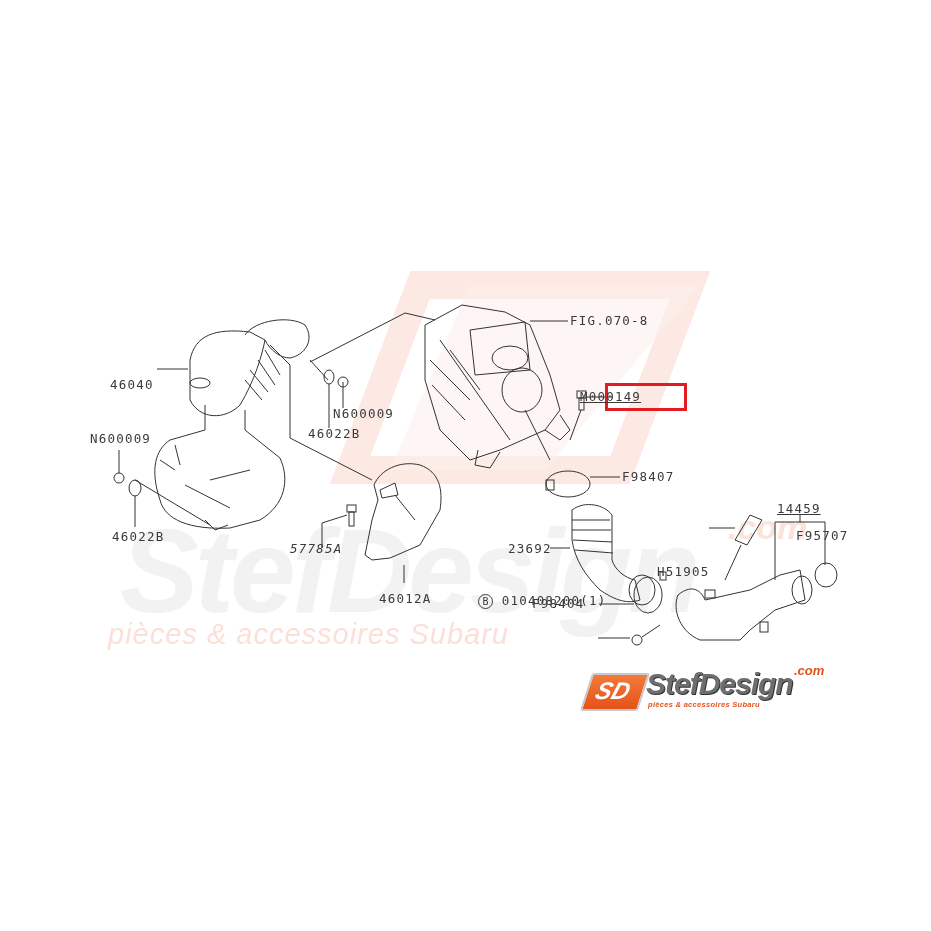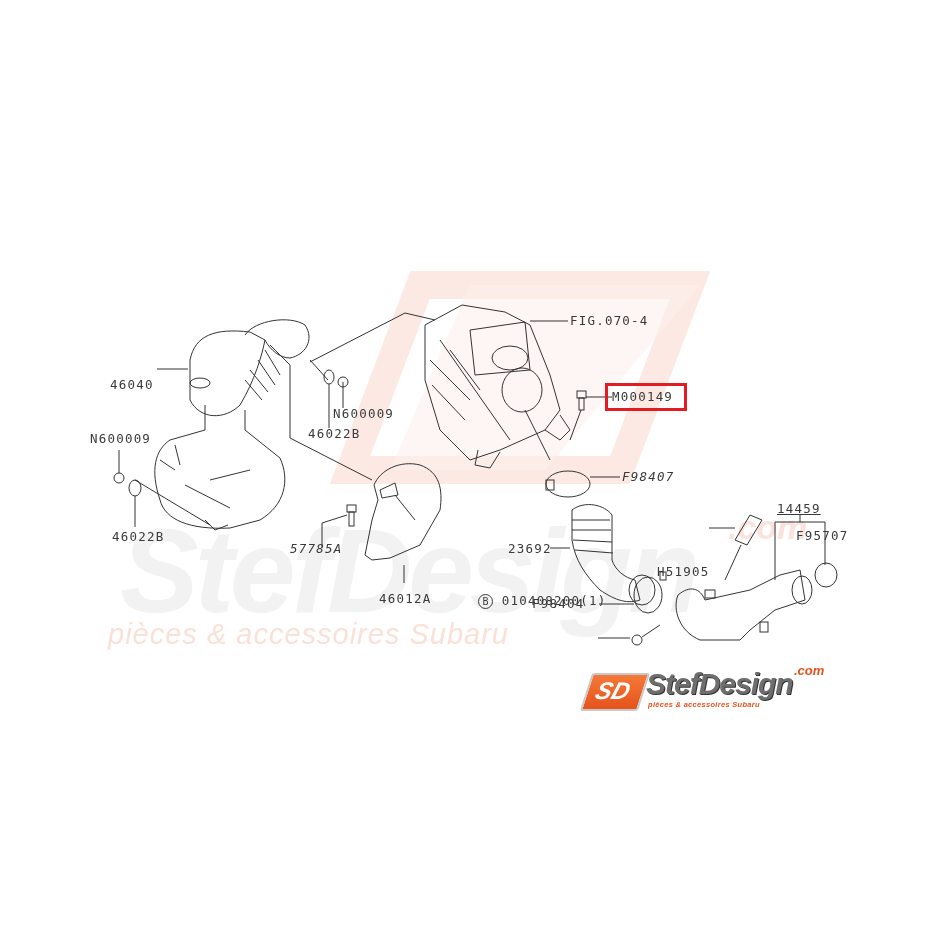"FIG.070-4" div.lbl { text: FIG.070-4 -> FIG.070-8 }
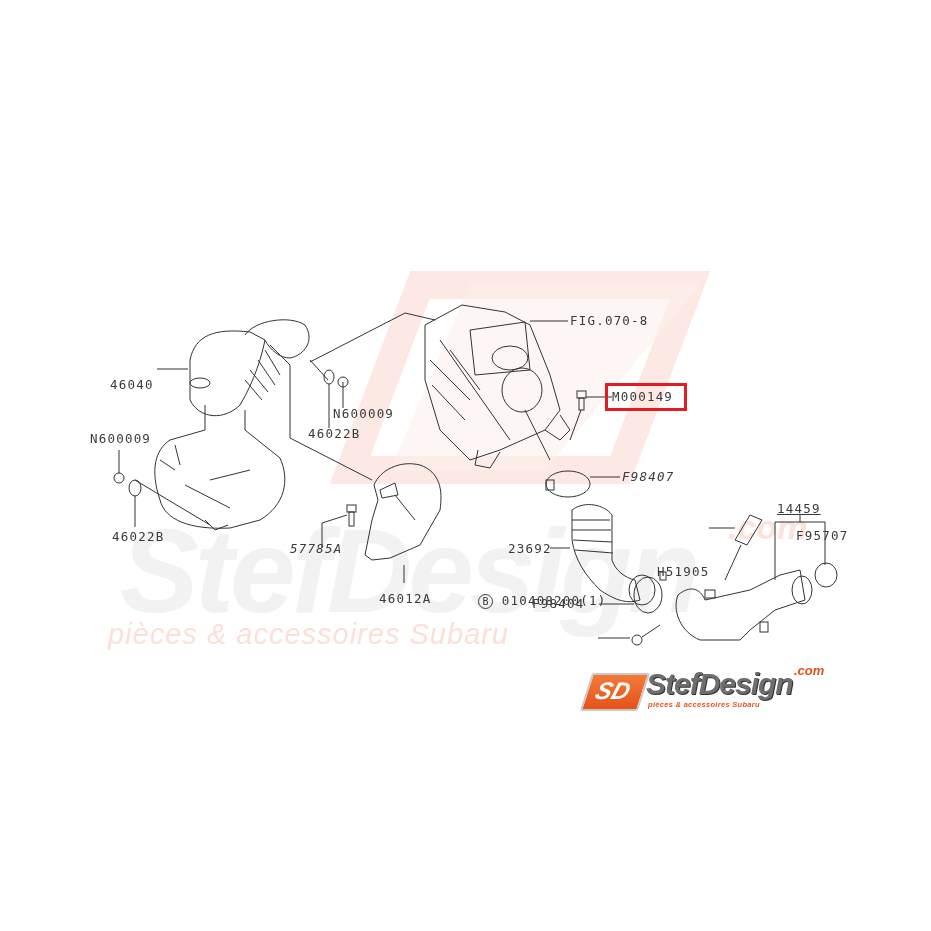"M000149" div.lbl { left: 612px -> 580px; text-decoration: none -> underline }
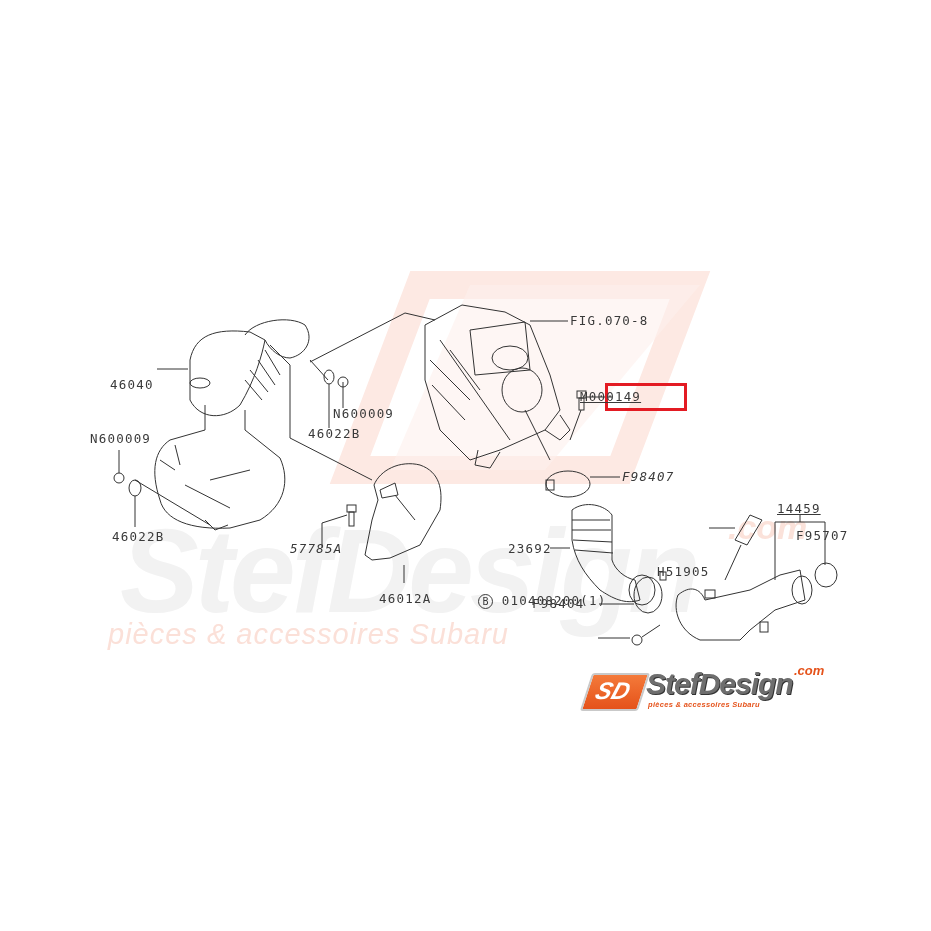"F98407" div.lbl { font-style: italic -> none }
